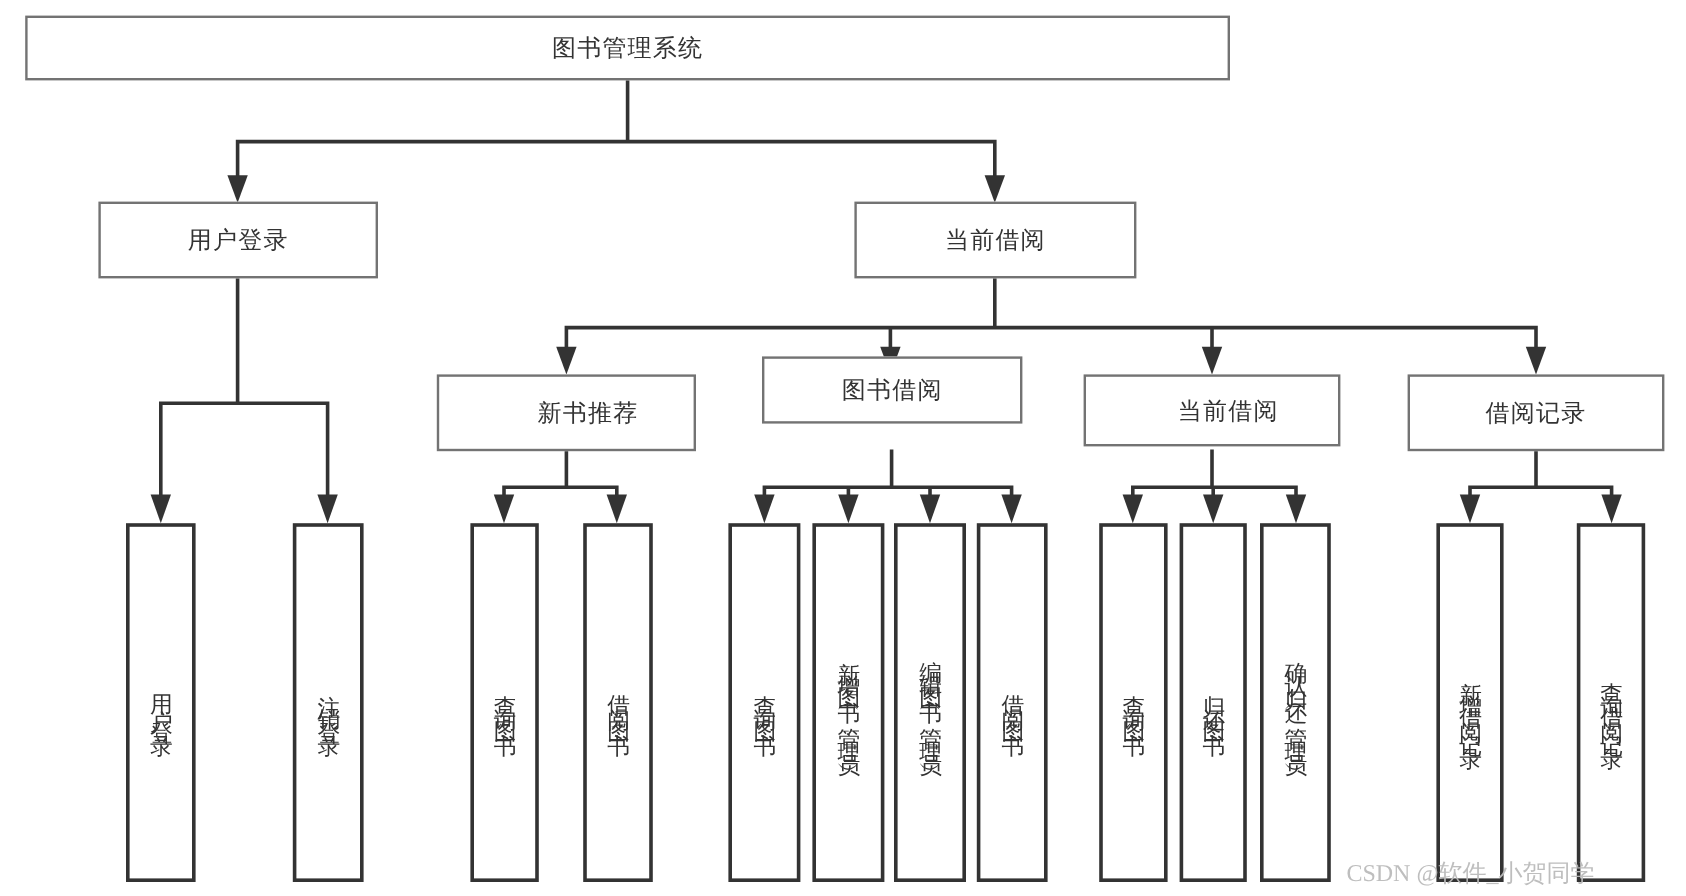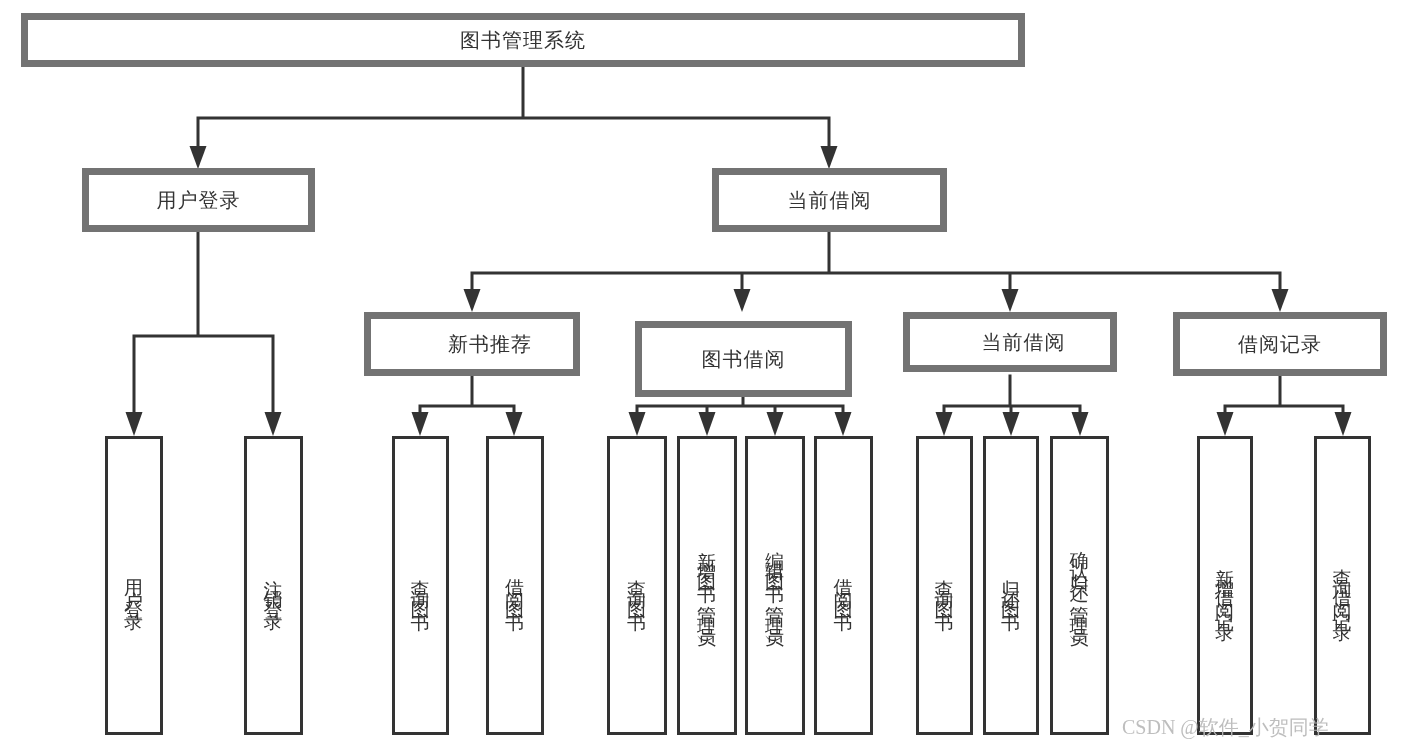"图书管理系统" .hbox { border: 7px solid #737373 -> 2px solid #737373 }
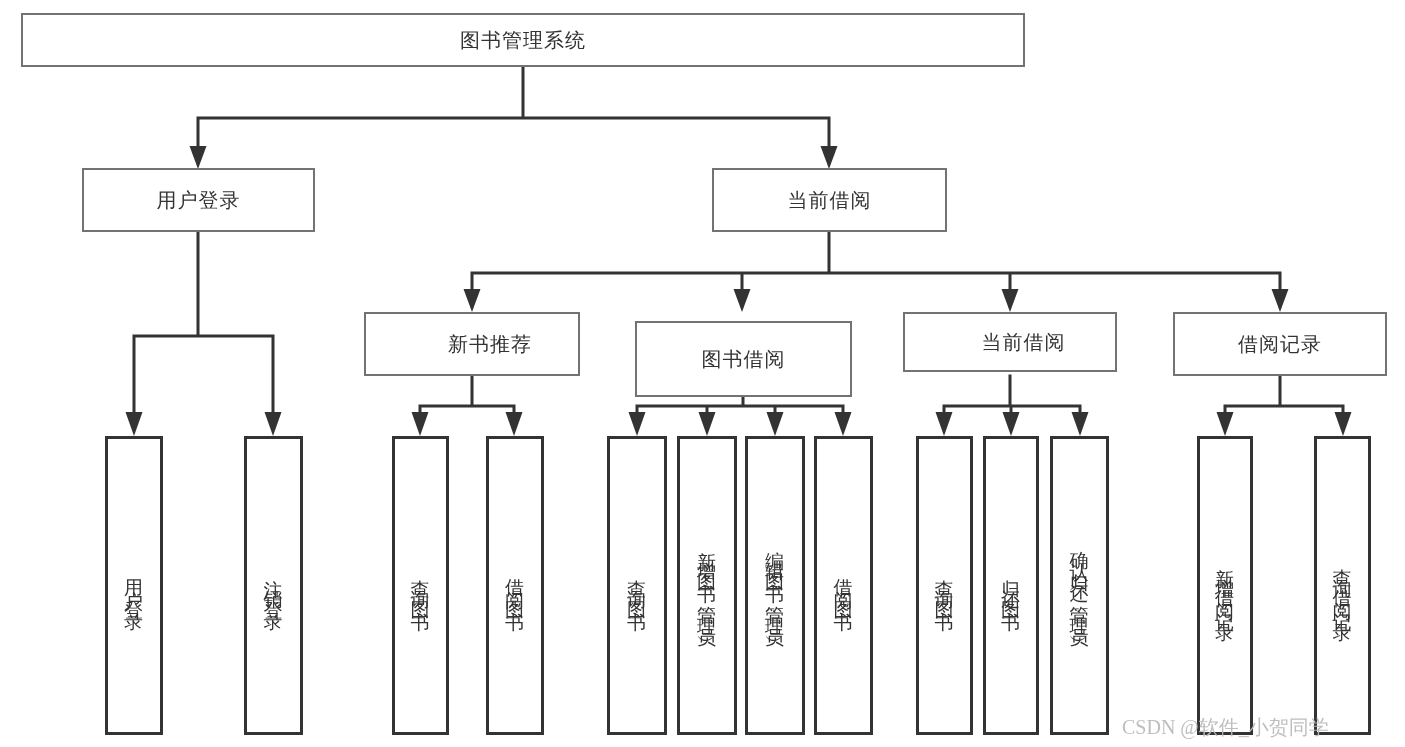"图书借阅" div.hbox { height: 76px -> 56px; top: 321px -> 297px }
